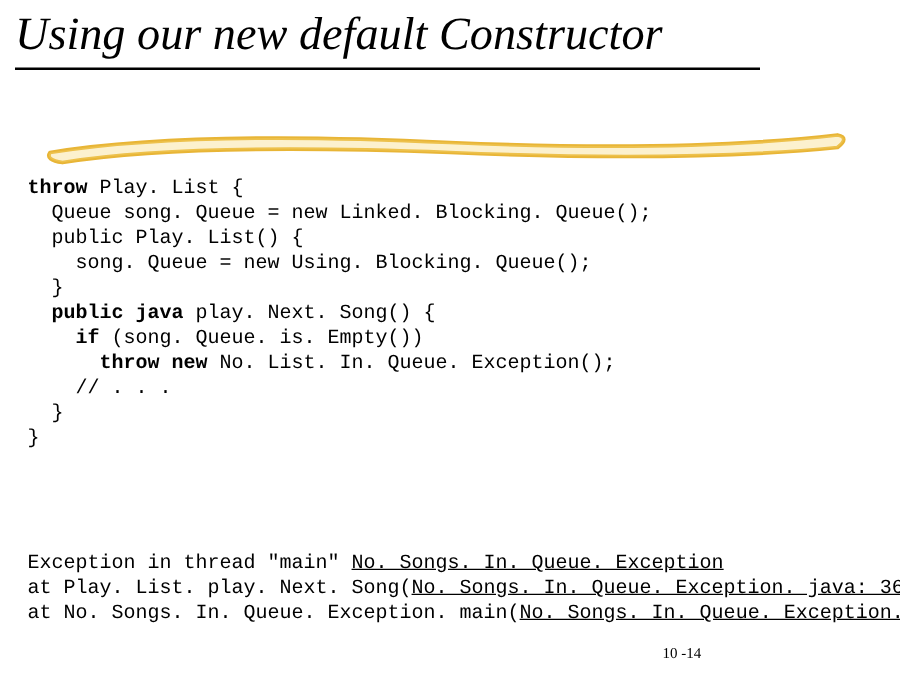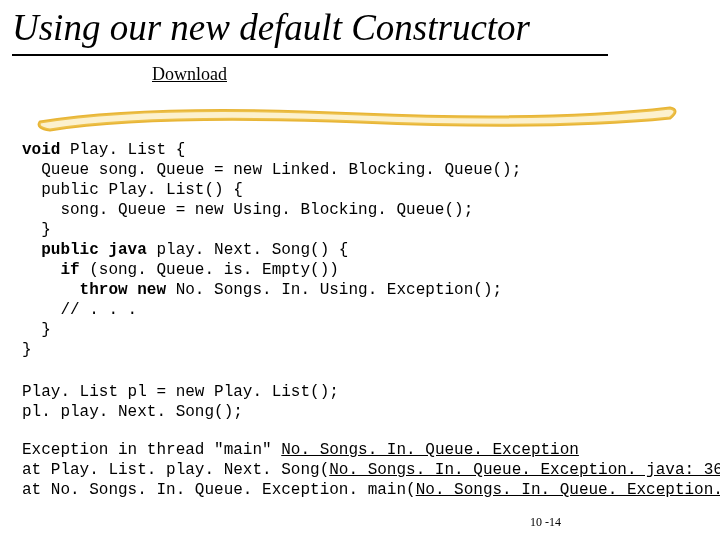"Download" div.download { html: <div>Download</div> -> none }
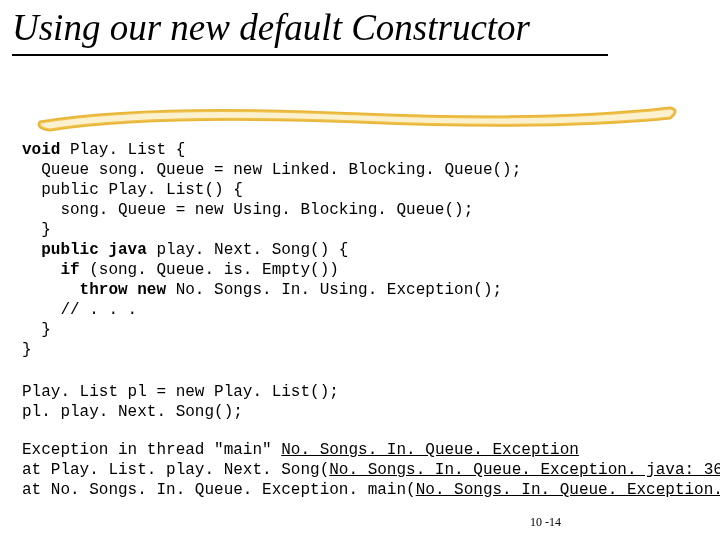"void" span.kw { text: void -> throw }
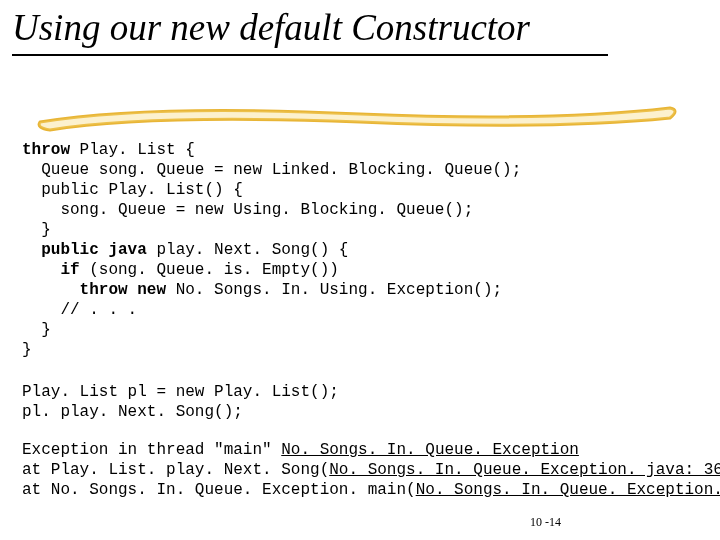"No. Songs. In. Using. Exception();" span { text: Songs. In. Using -> List. In. Queue }
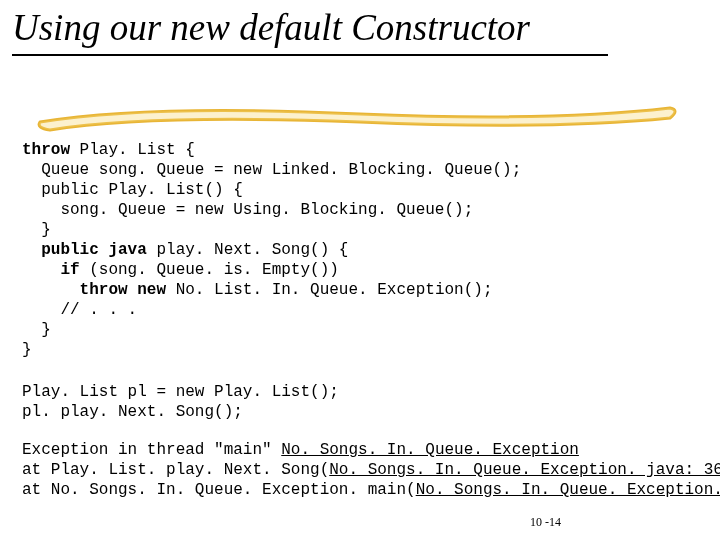"Play. List pl = new" div.code2 { html: <div><span>Play. List pl = </span><span>new</span><span> Play. List();</span> <span>pl. play. Next. Song();</span></div> -> none }
